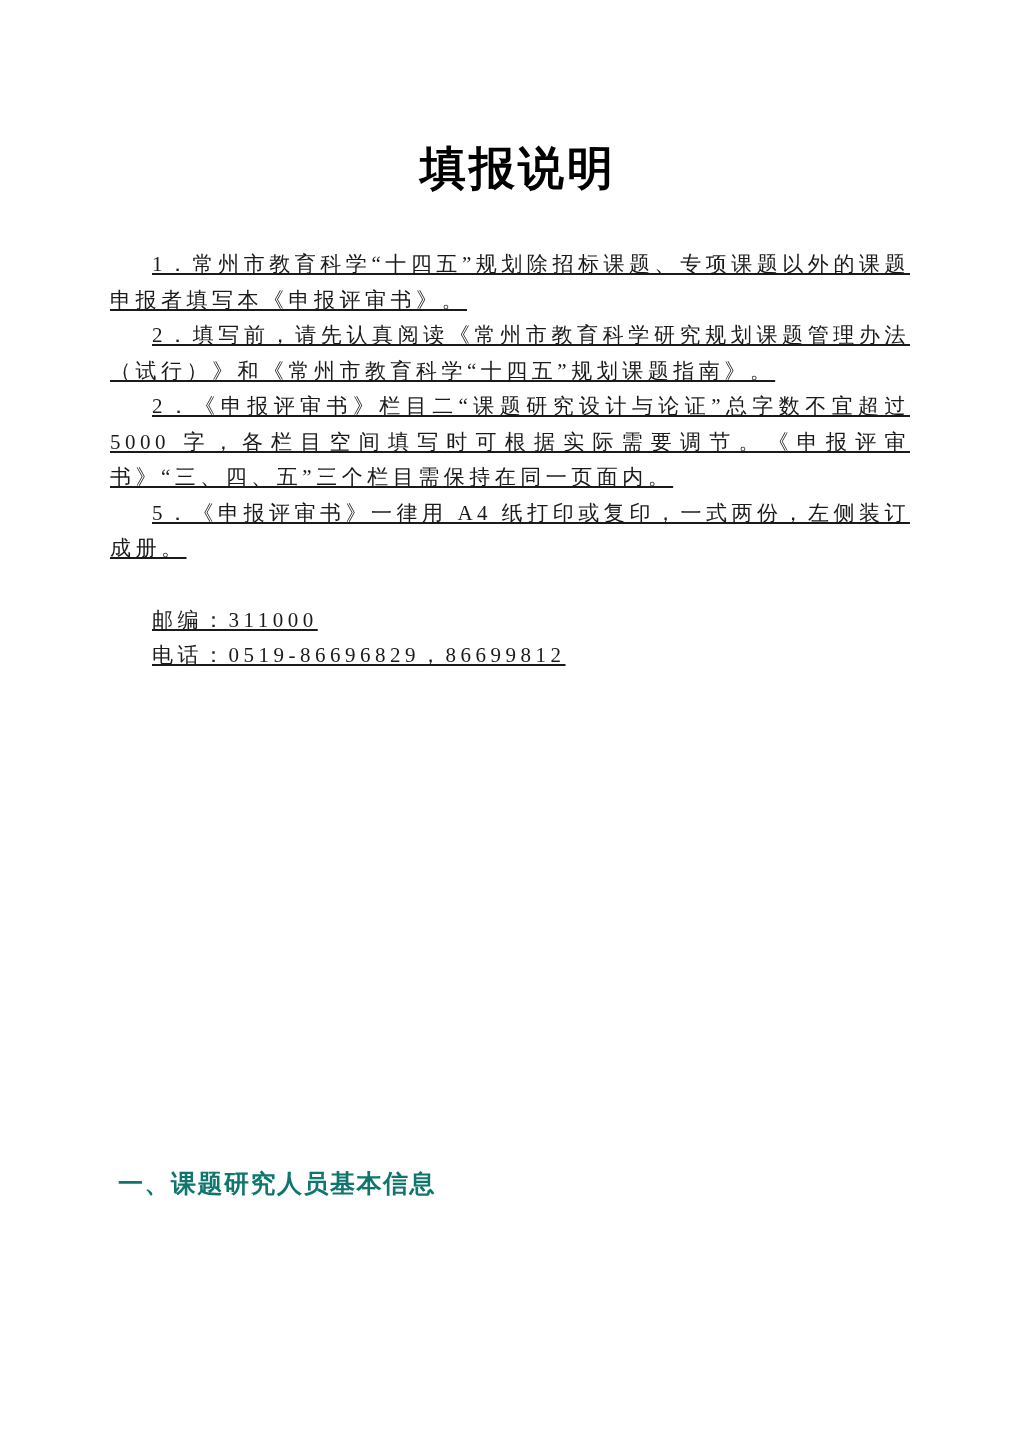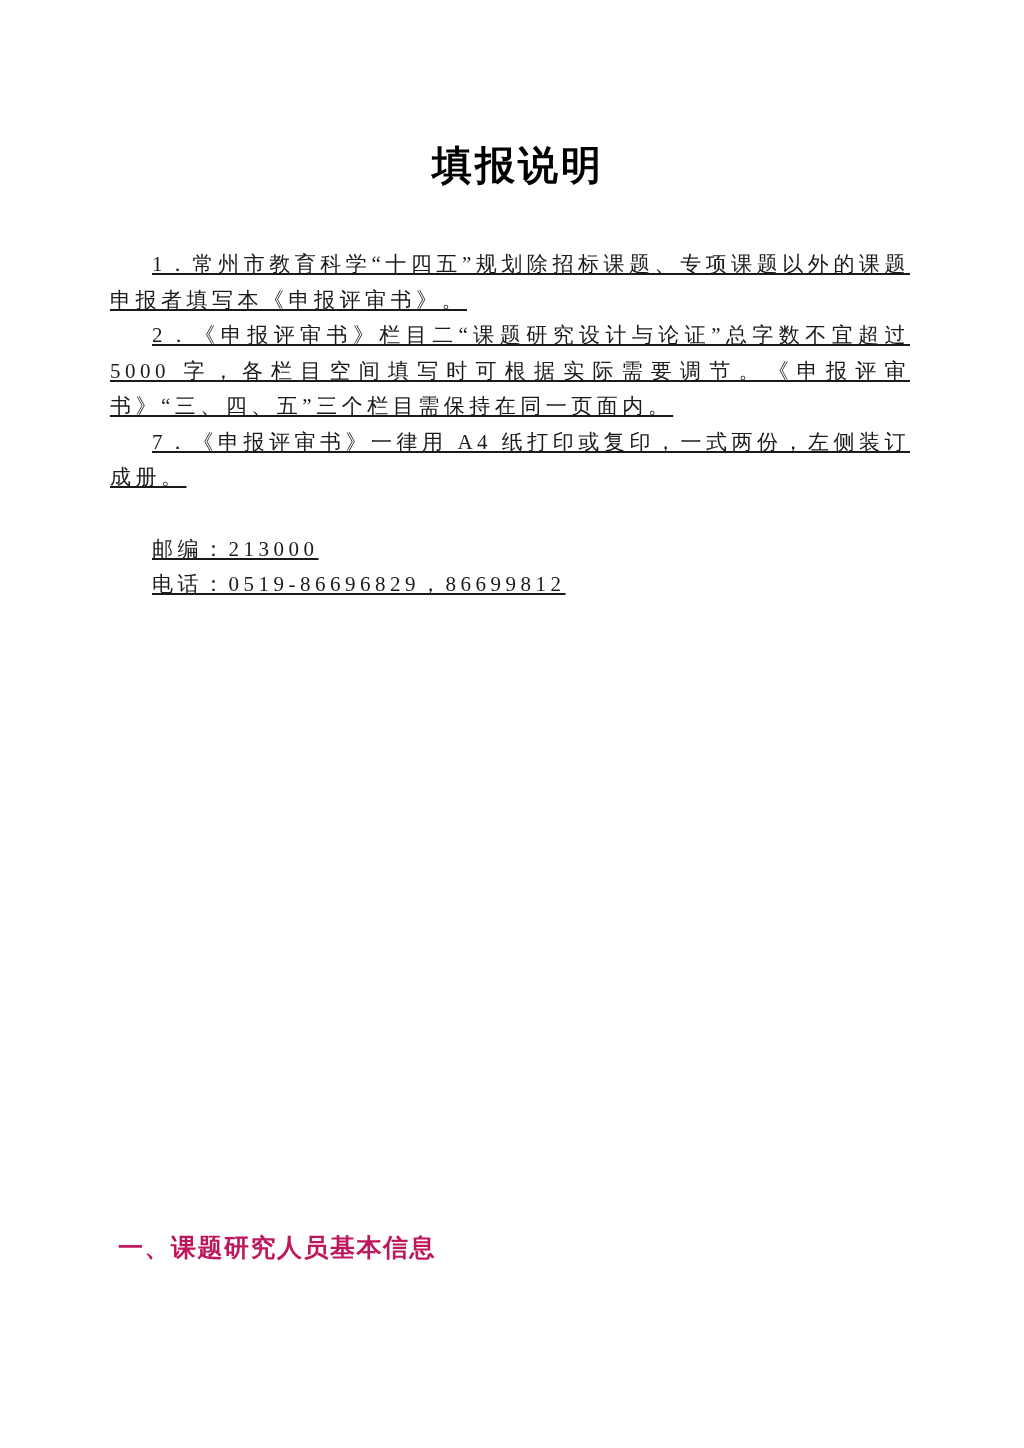"填报说明" .doc-title { font-size: 40px -> 46px }
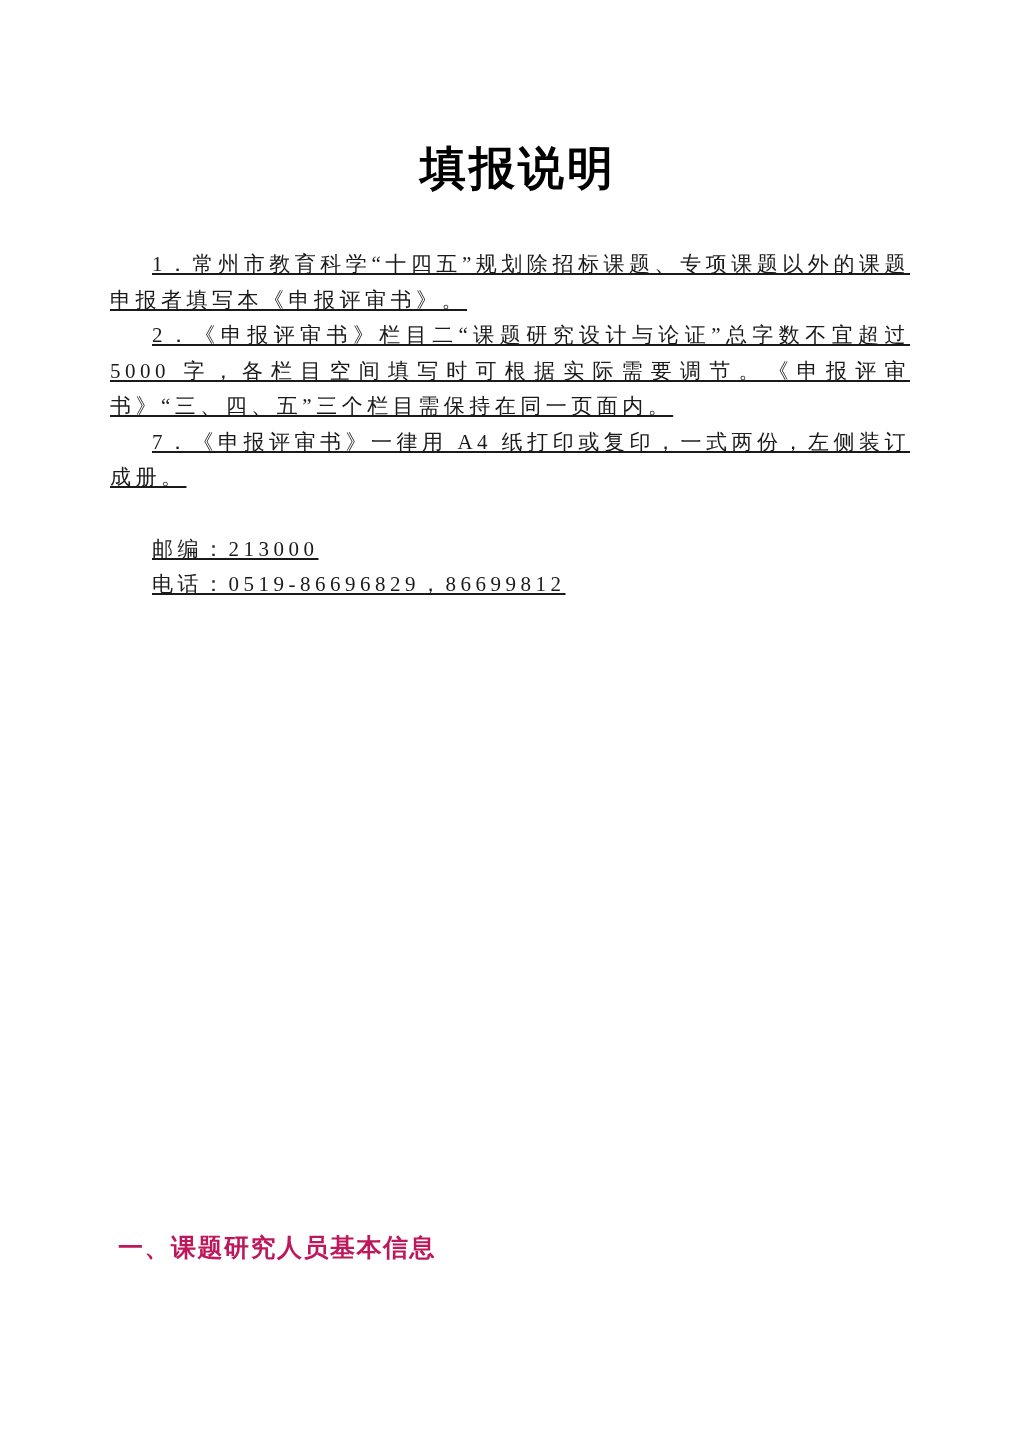"2．填写前，请先认真阅读《常州市教育科学研究规划课题管理办法（试行）》和《常州市" p.para { html: none -> <p>2．填写前，请先认真阅读《常州市教育科学研究规划课题管理办法（试行）》和《常州市教育科学“十四五”规划课题指南》。</p> }
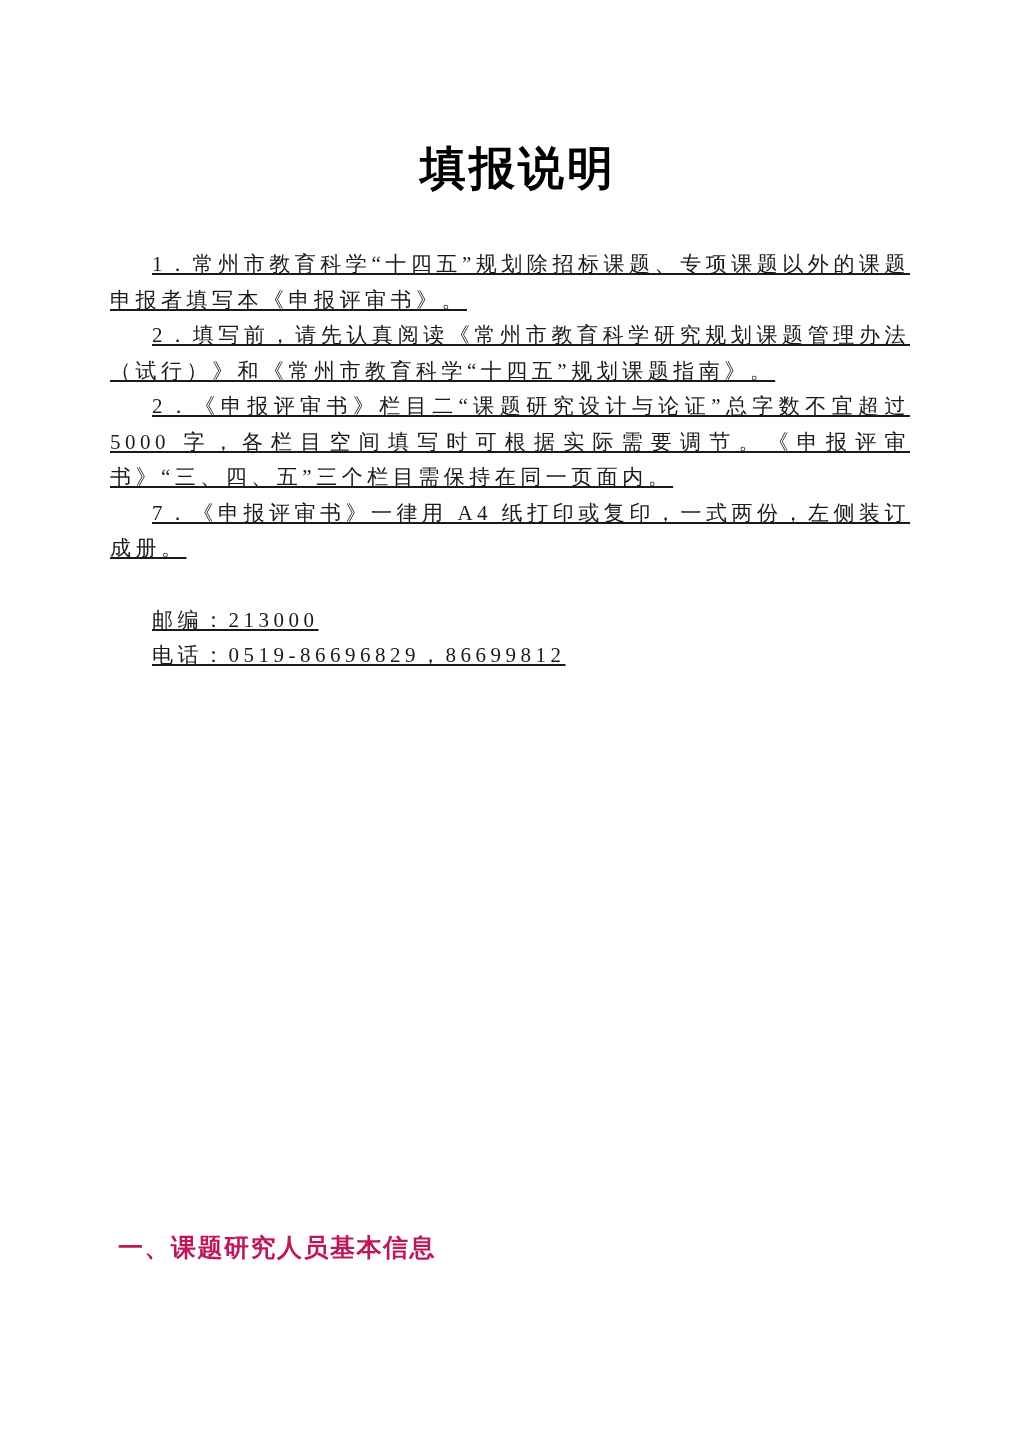"7．《申报评审书》一律用 A4 纸打印或复印，一式两份，左侧装订成册。" p.para { text: 7 -> 5 }
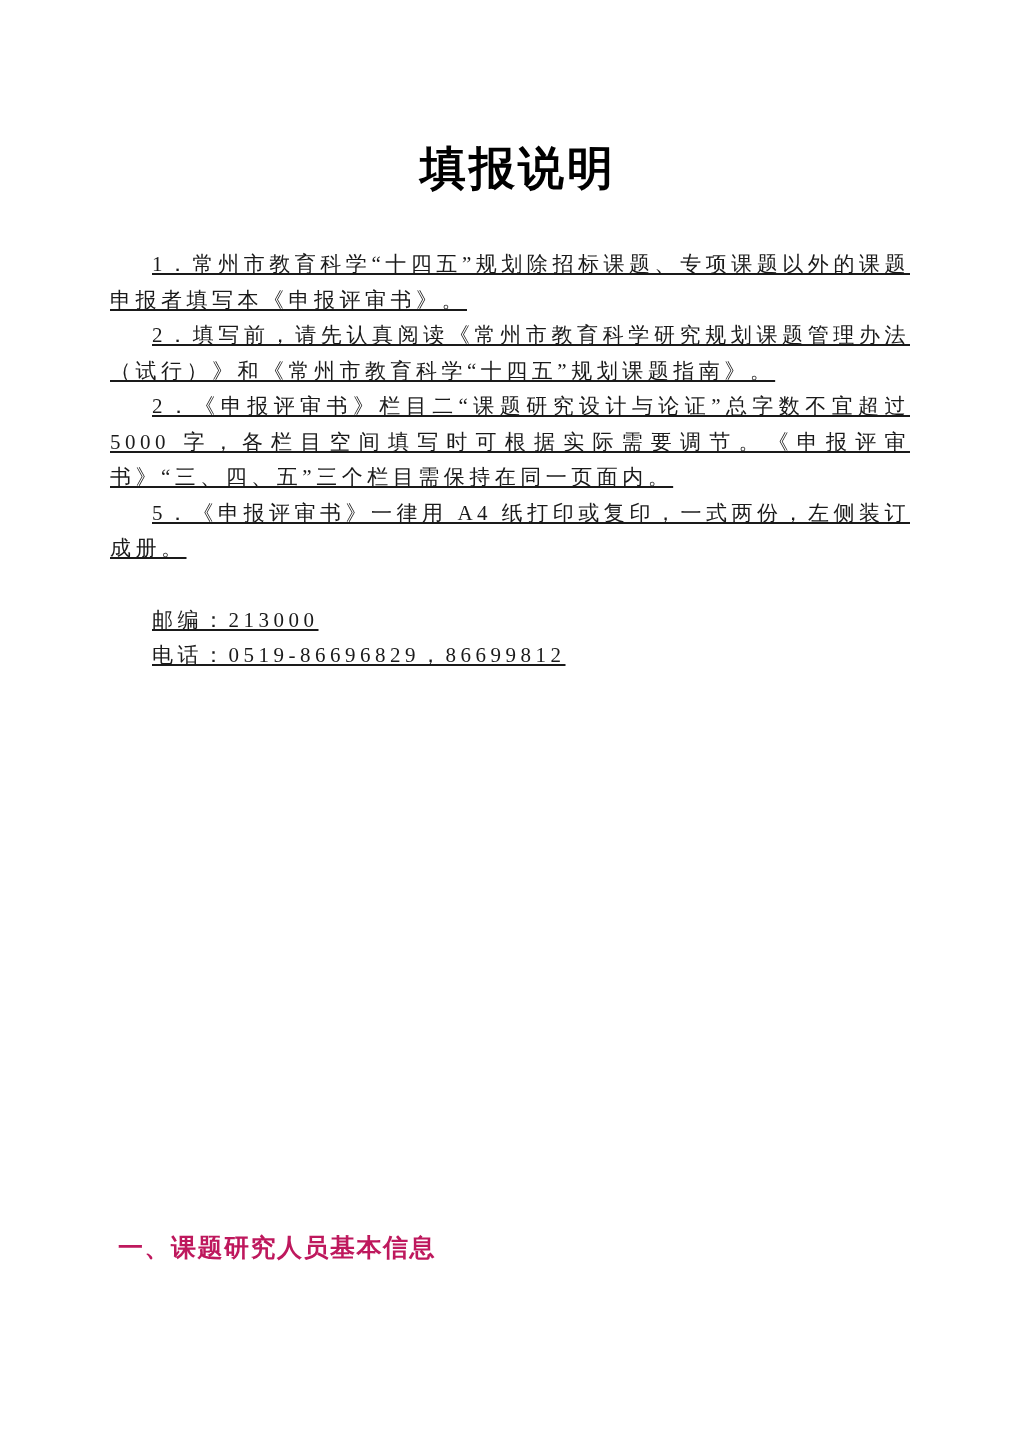"邮编：213000" p.para { text: 213000 -> 311000 }
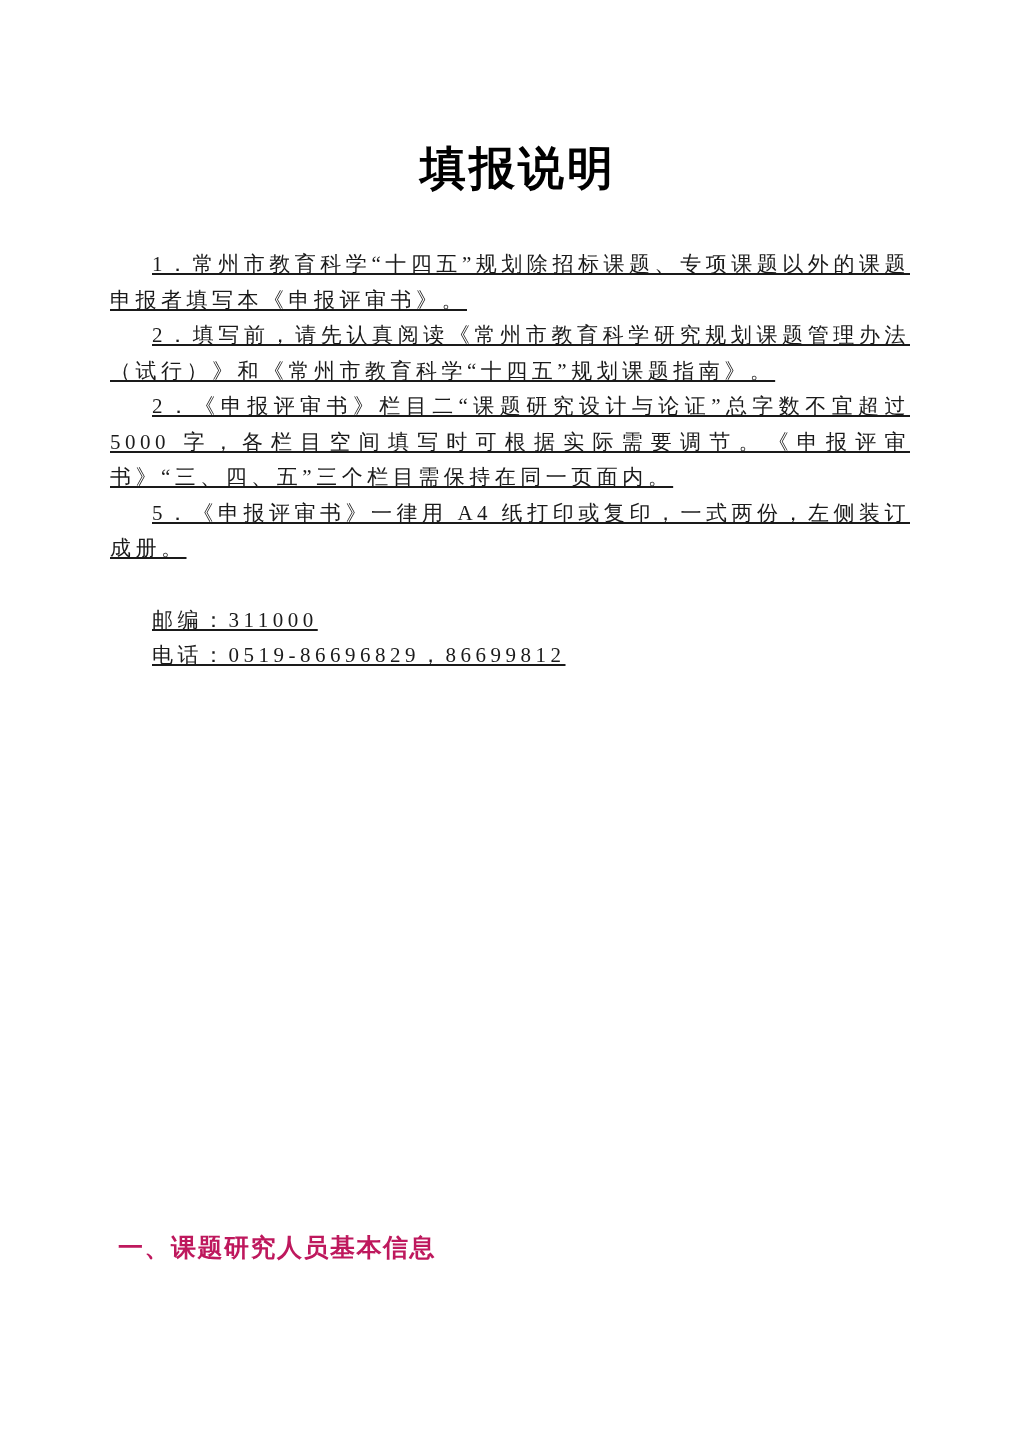"一、课题研究人员基本信息" .section-heading { color: #be185d -> #0f766e; top: 1231px -> 1167px }
